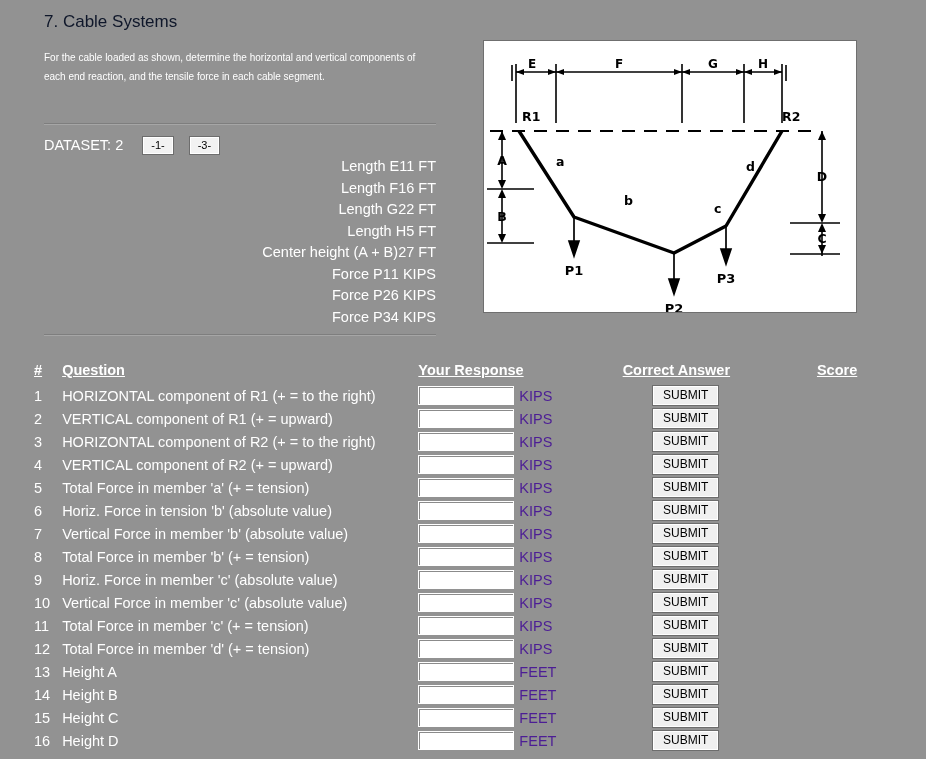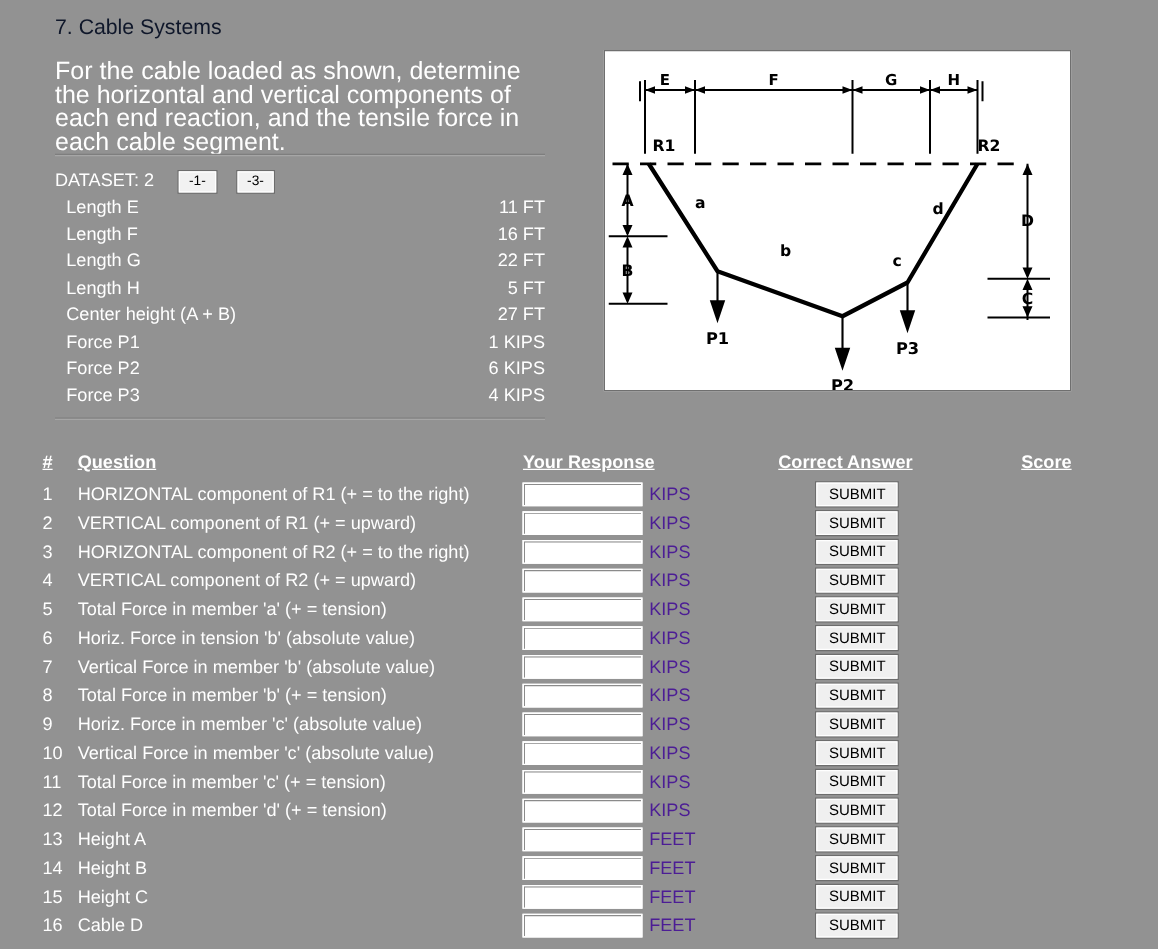"For the cable loaded as" .prompt { font-size: 20px -> 10px }
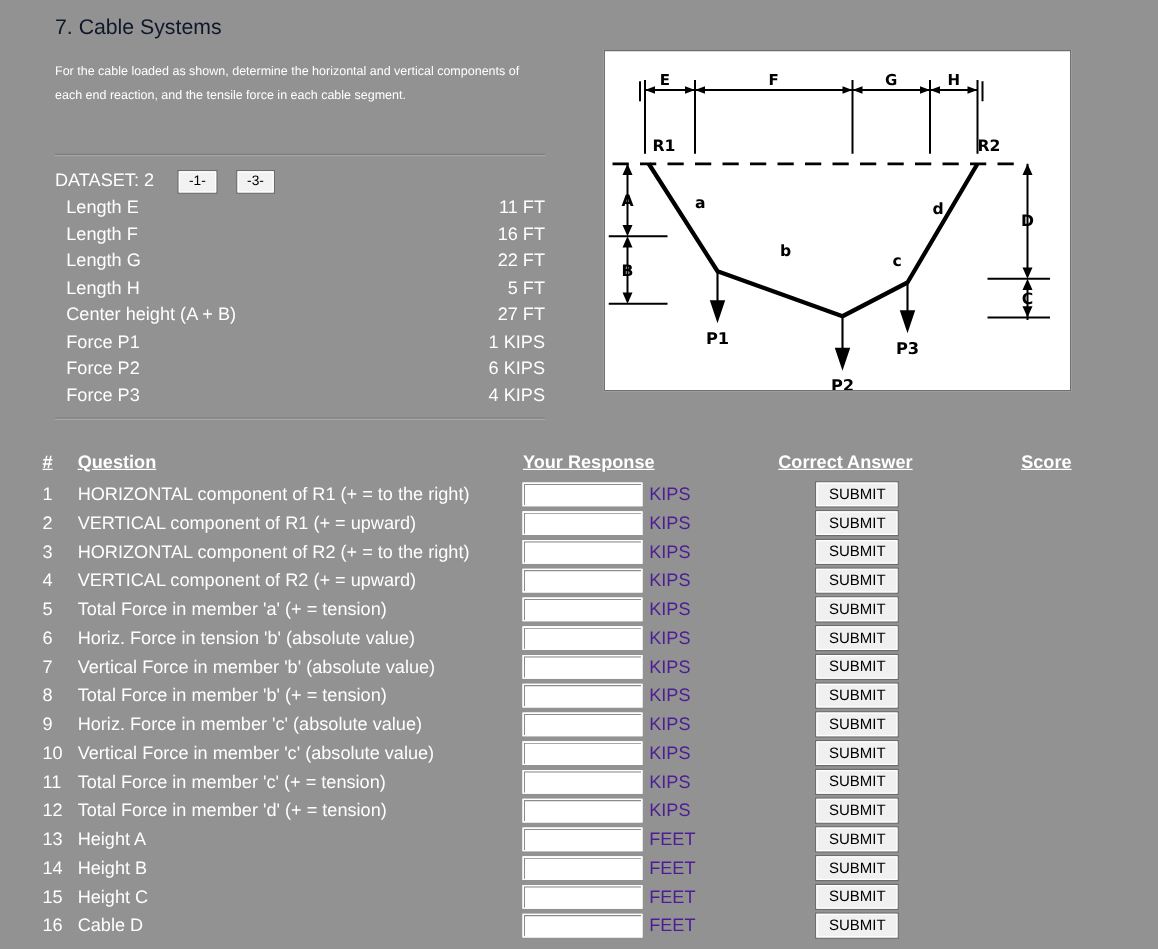"Length E" .ds-row { justify-content: space-between -> flex-end }
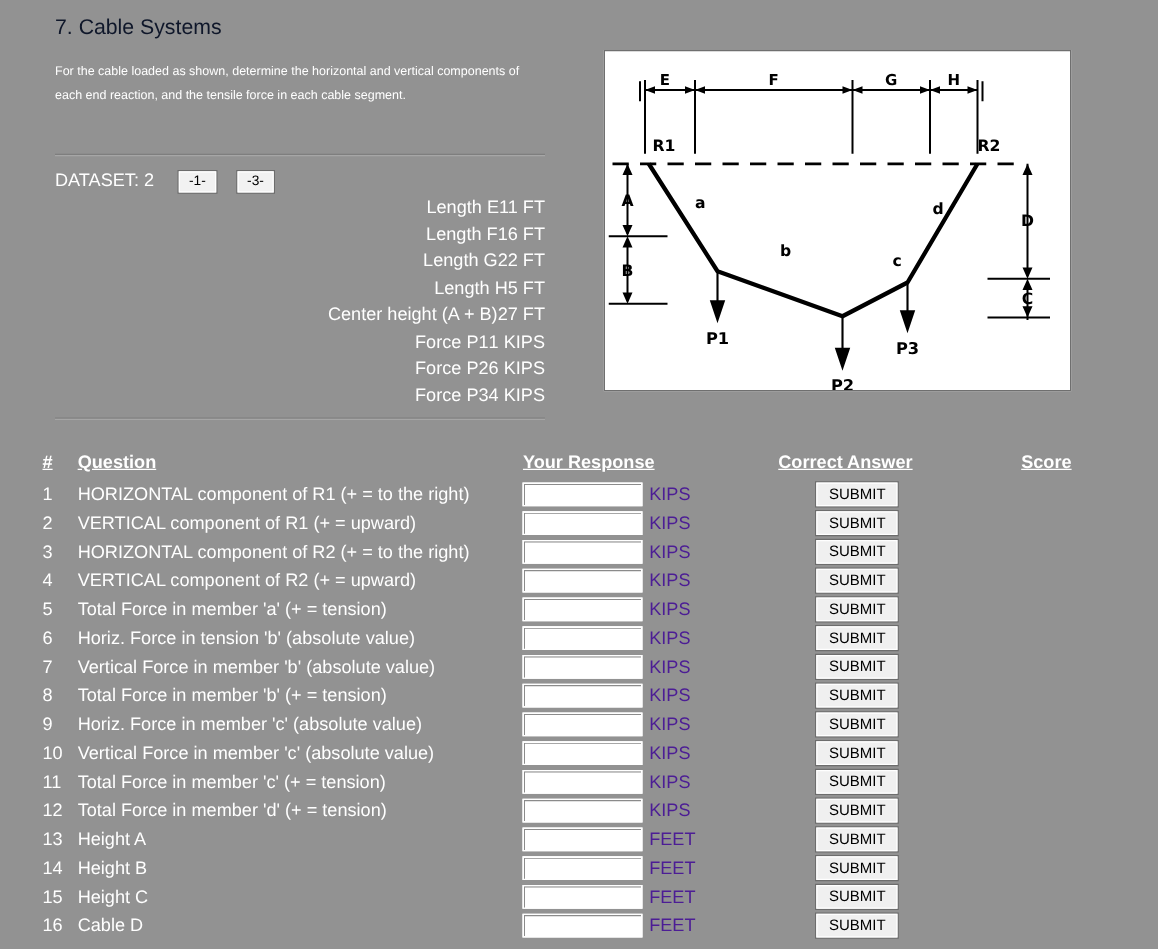"Cable D" td.col-q { text: Cable -> Height }
